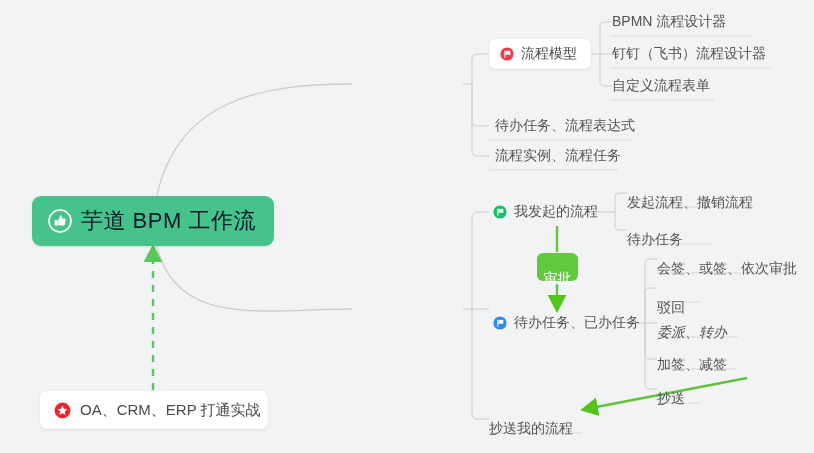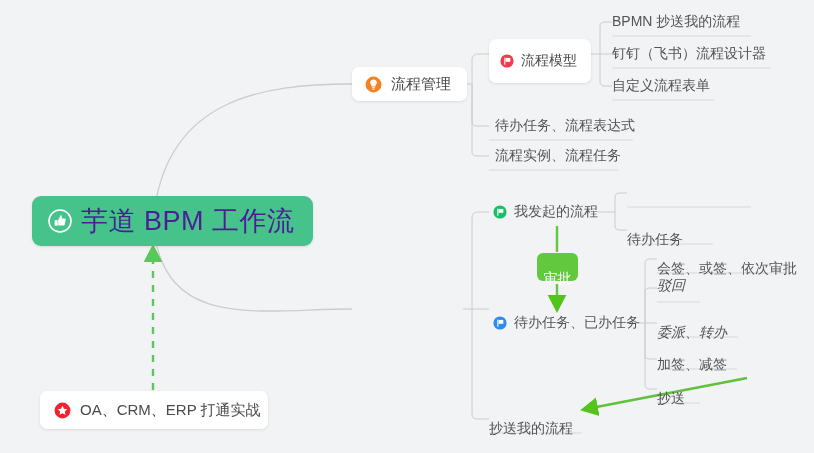"BPMN 抄送我的流程" span.label { text: 抄送我的流程 -> 流程设计器 }
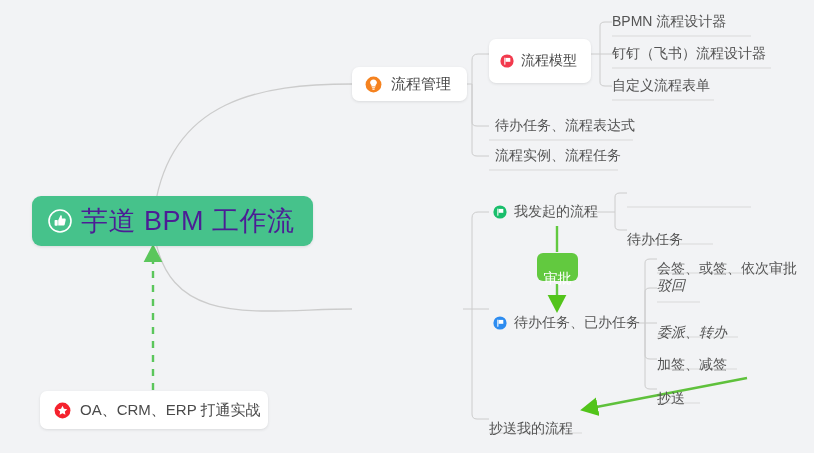"流程模型" div.node { height: 44px -> 30px }
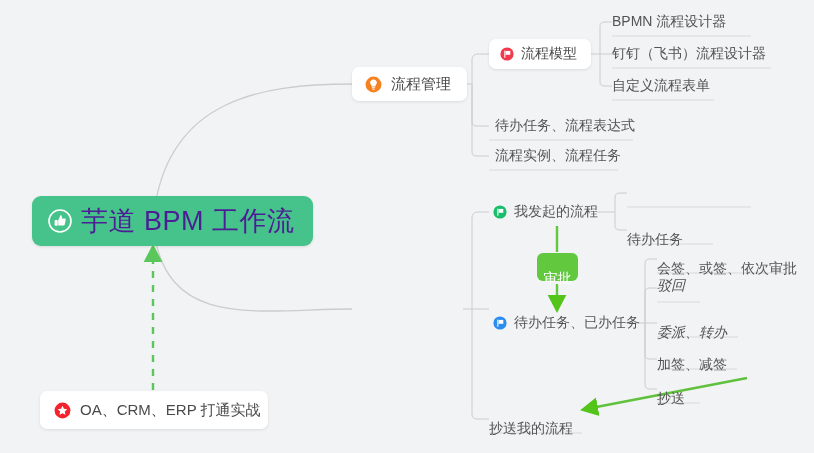"流程管理" div.node { html: <div> <span> <svg> <circle></circle> <path></path> <rect></rect> <rect></rect> </svg> </span> <span>流程管理</span> </div> -> none }
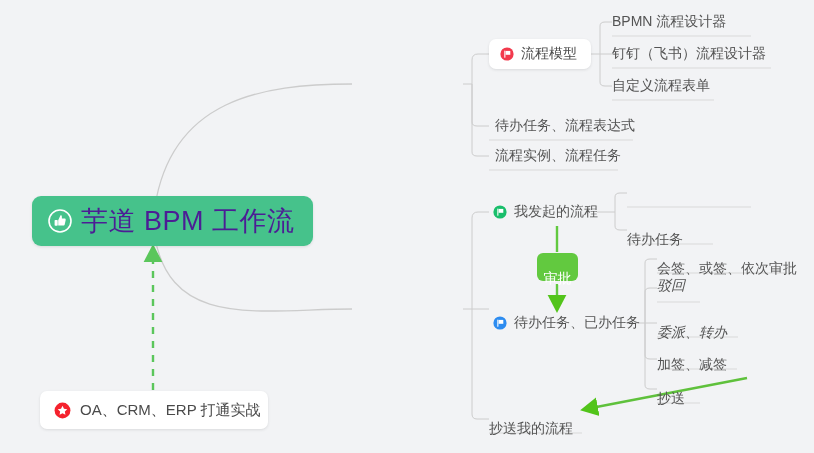"发起流程、撤销流程" div.node { html: none -> <div> <span>发起流程、撤销流程</span> </div> }
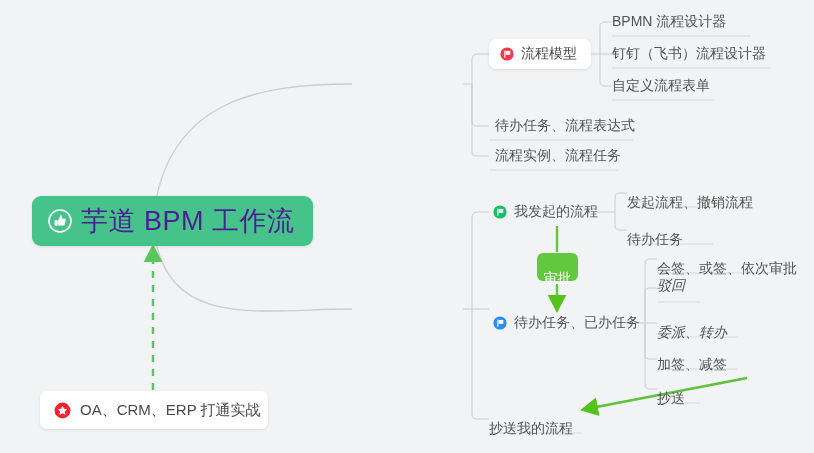"芋道 BPM 工作流" .root .label { color: #4c1d95 -> #0f172a; font-size: 27px -> 22px }
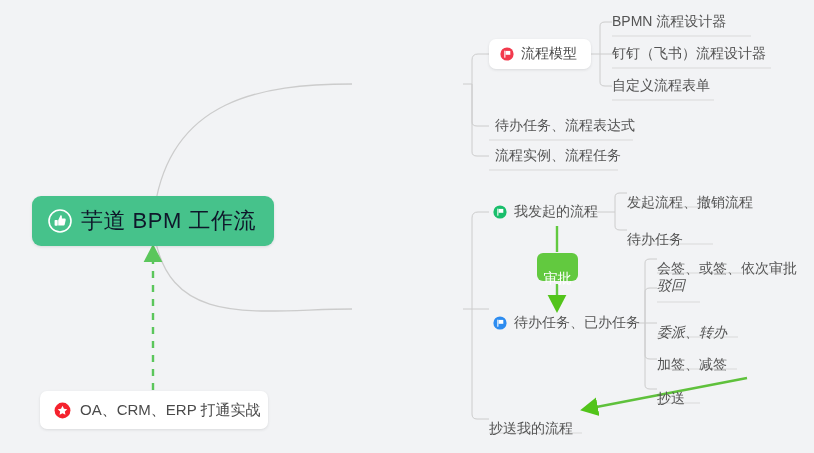"驳回" div.node { font-style: italic -> none; top: 273px -> 295px }
